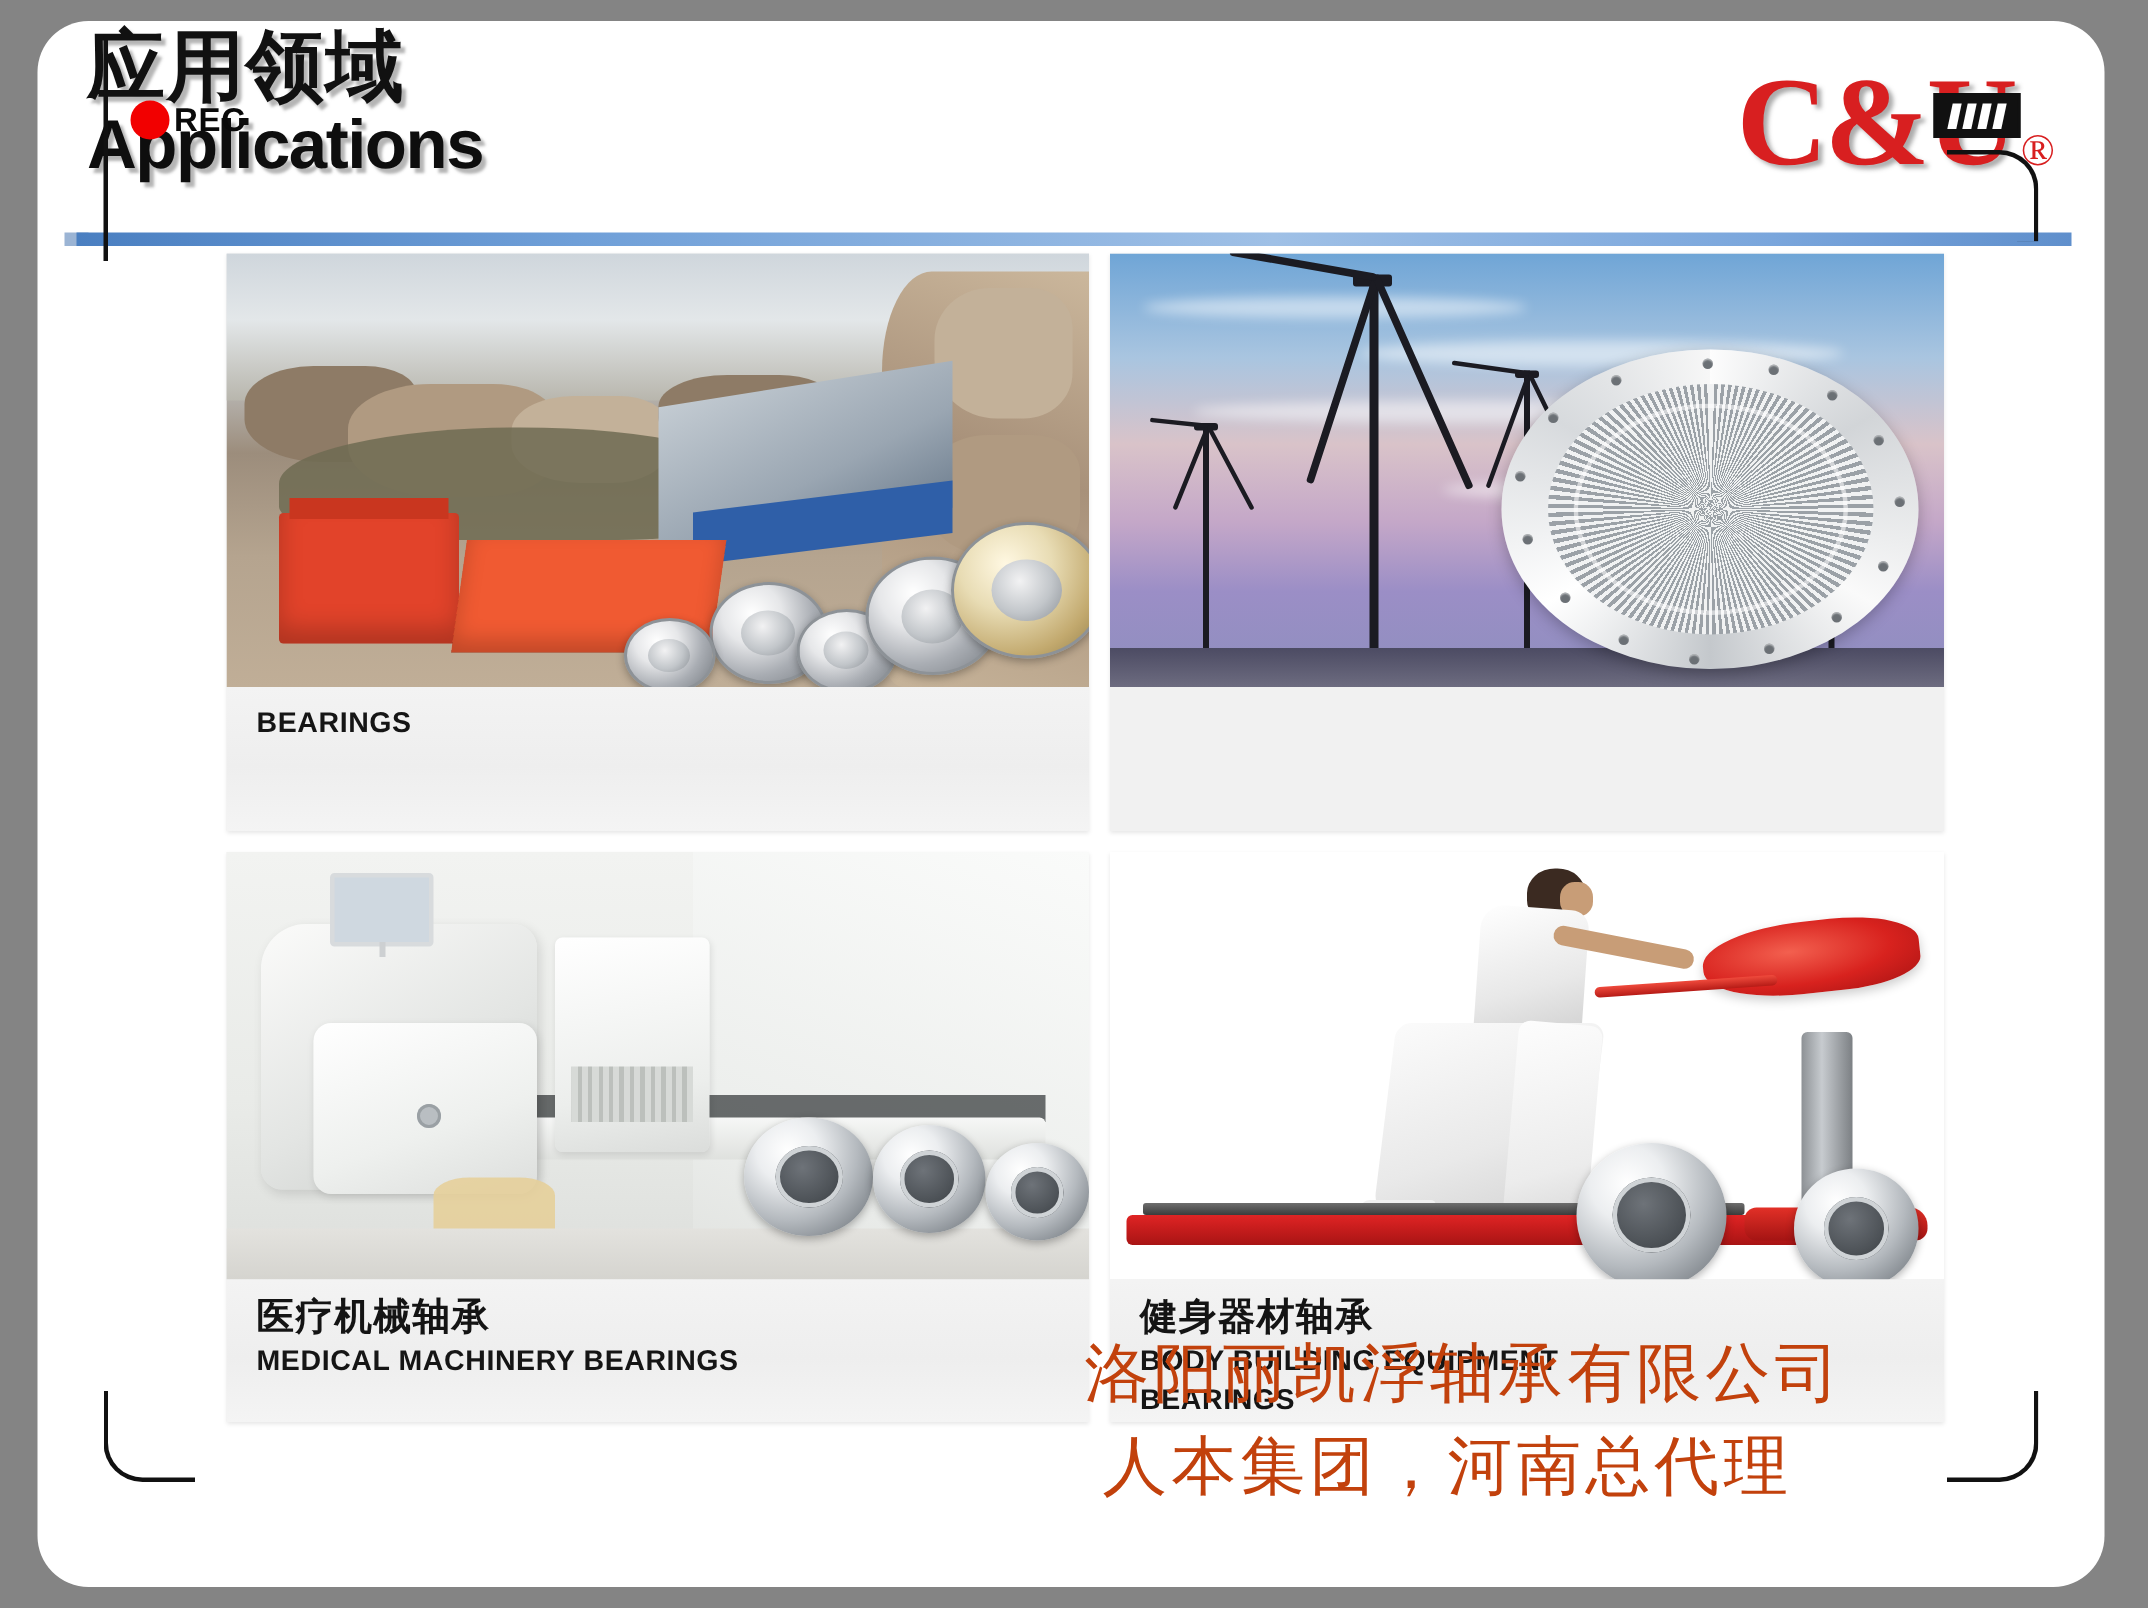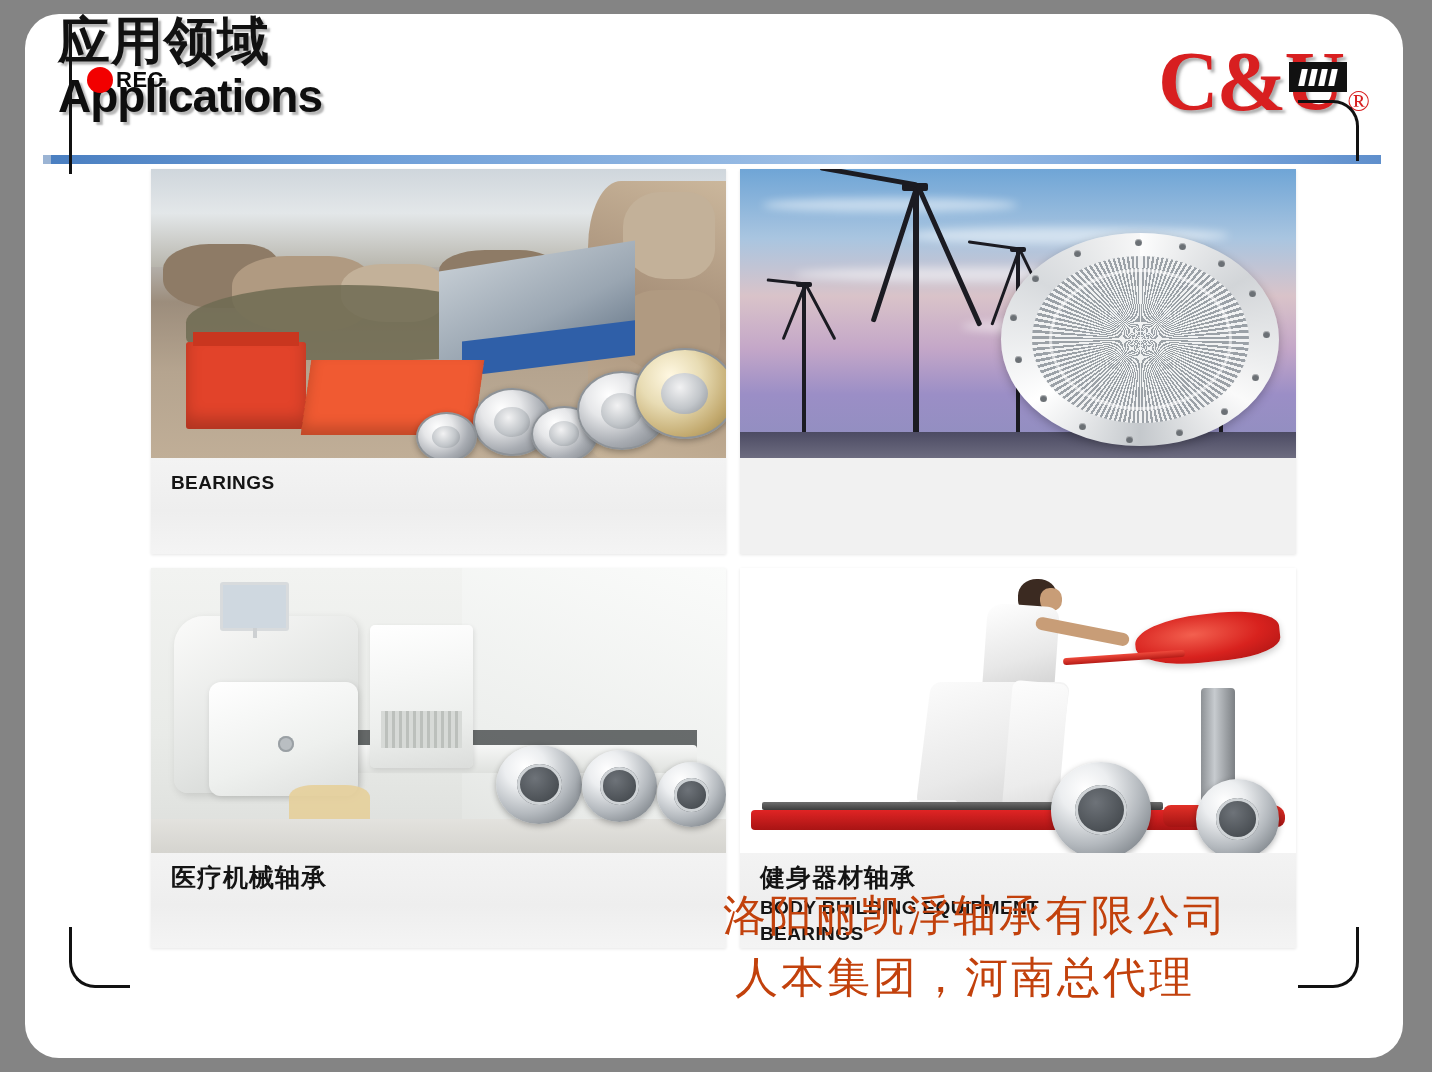"应用领域" .title-cn { font-family: Liberation Mono, monospace -> Liberation Serif, serif }
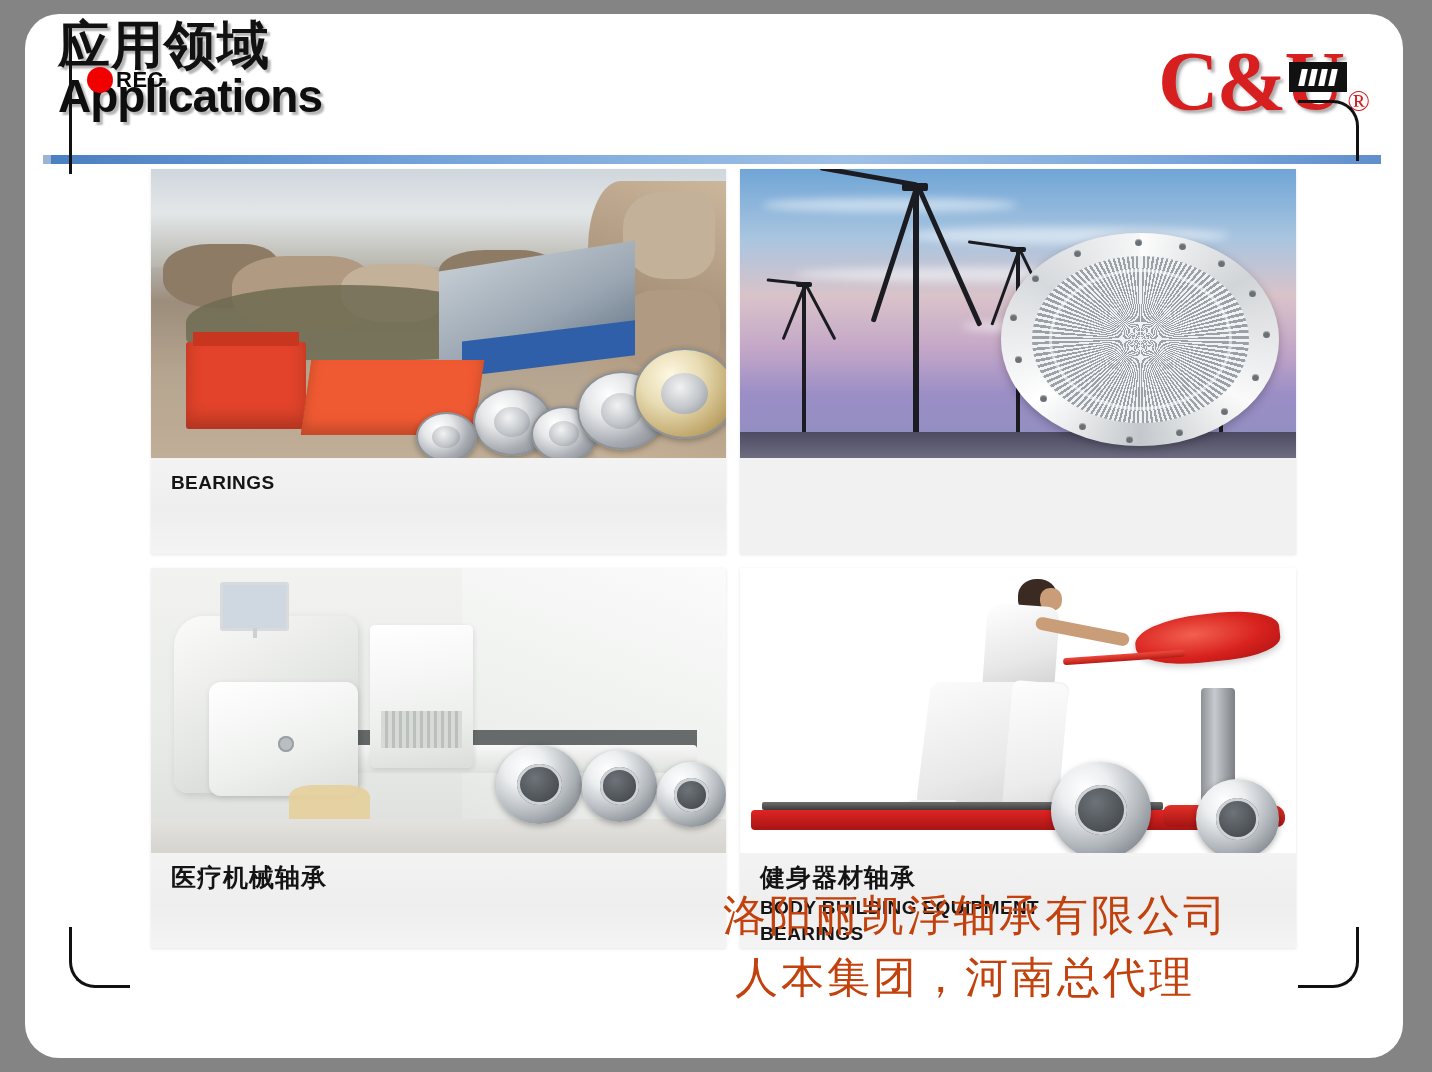"MEDICAL MACHINERY BEARINGS" div.cap-en { html: none -> <div>MEDICAL MACHINERY BEARINGS</div> }
